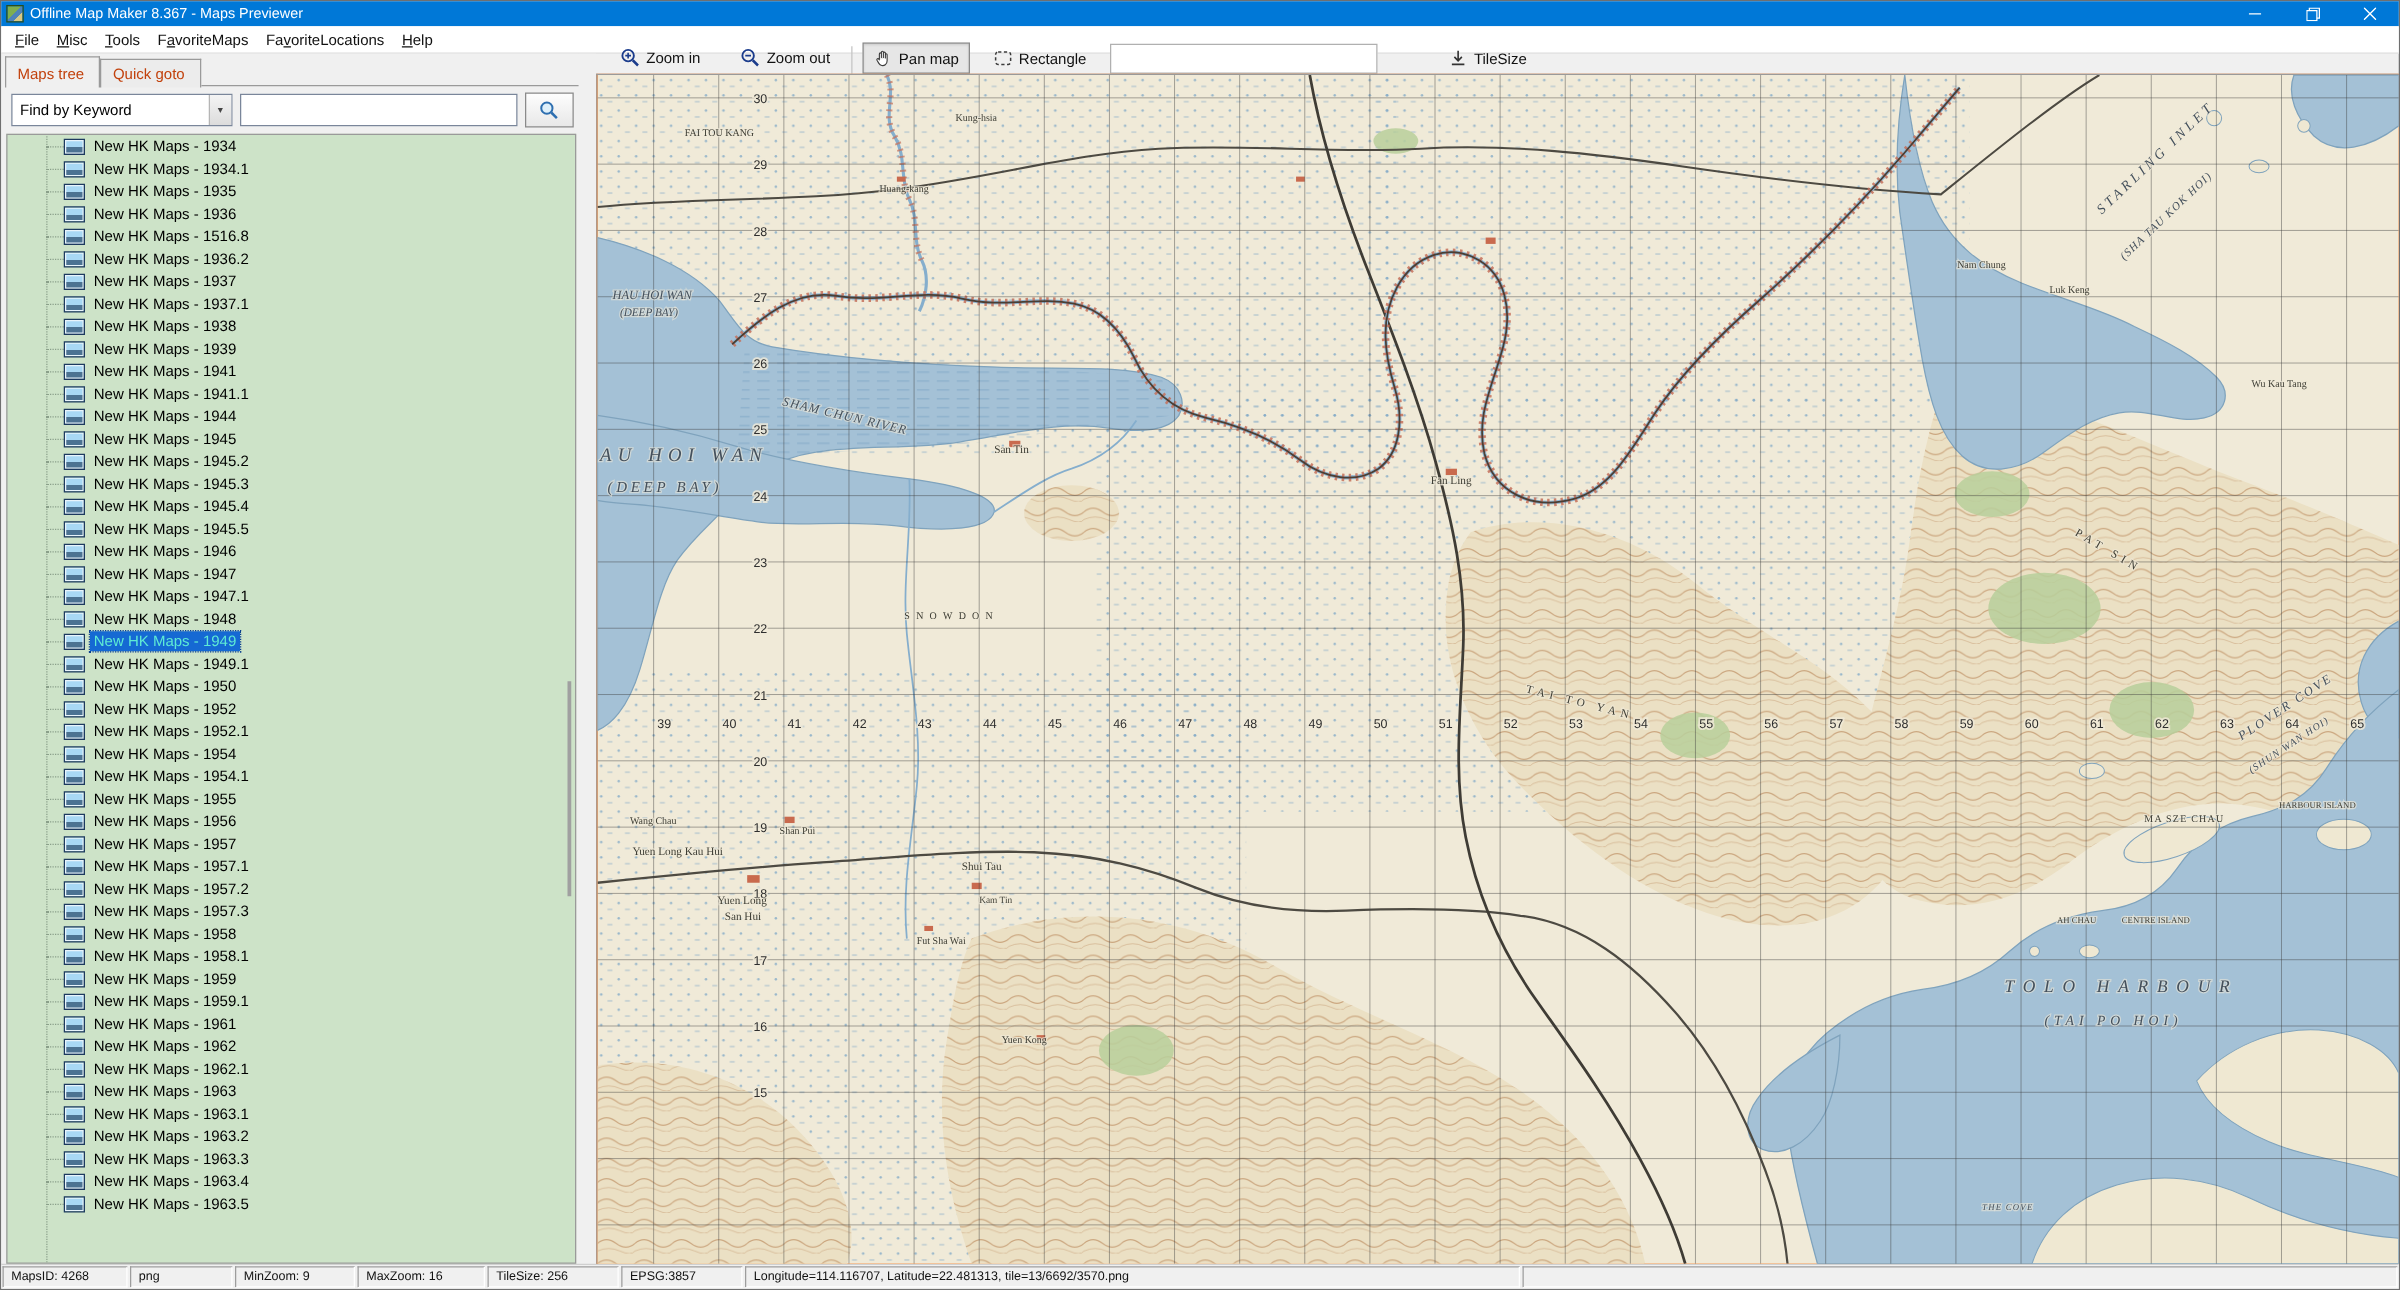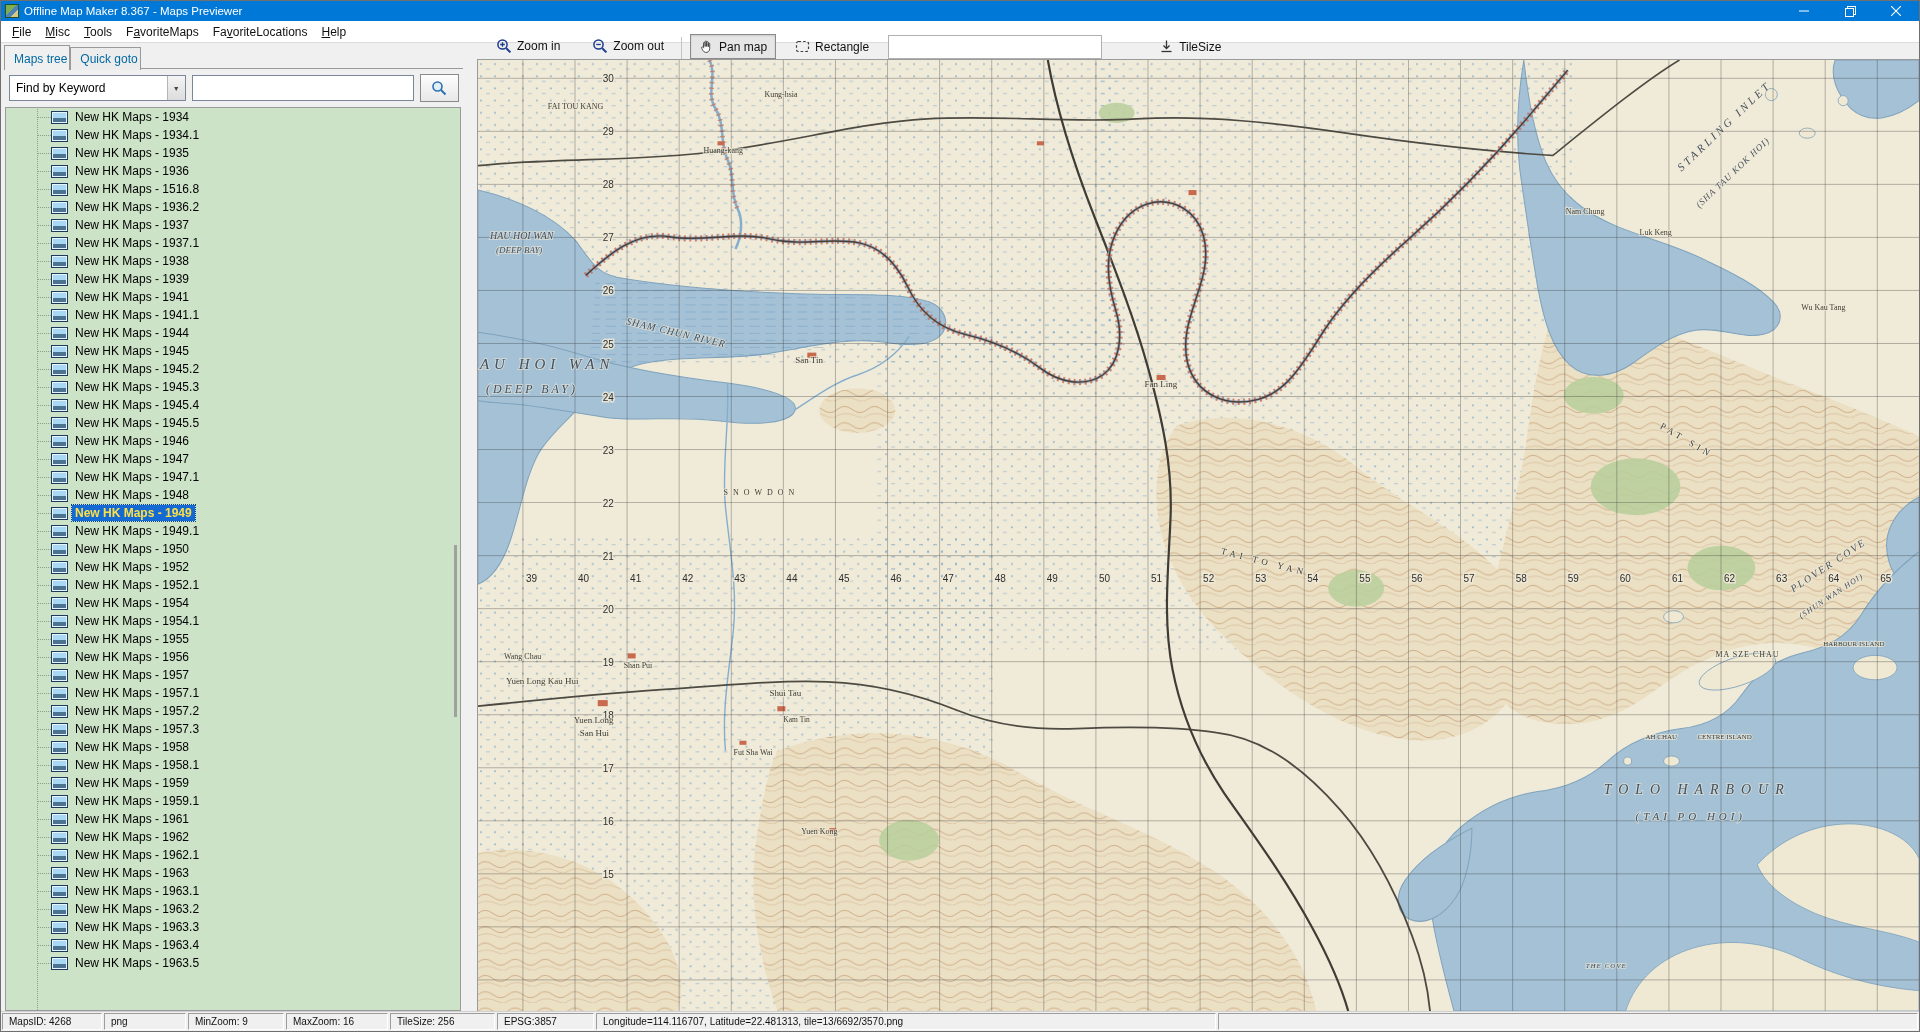"Maps tree" .tab { color: #0369a1 -> #c2410c; padding: 4px 2px 4px 9px -> 4px 12px 4px 9px }
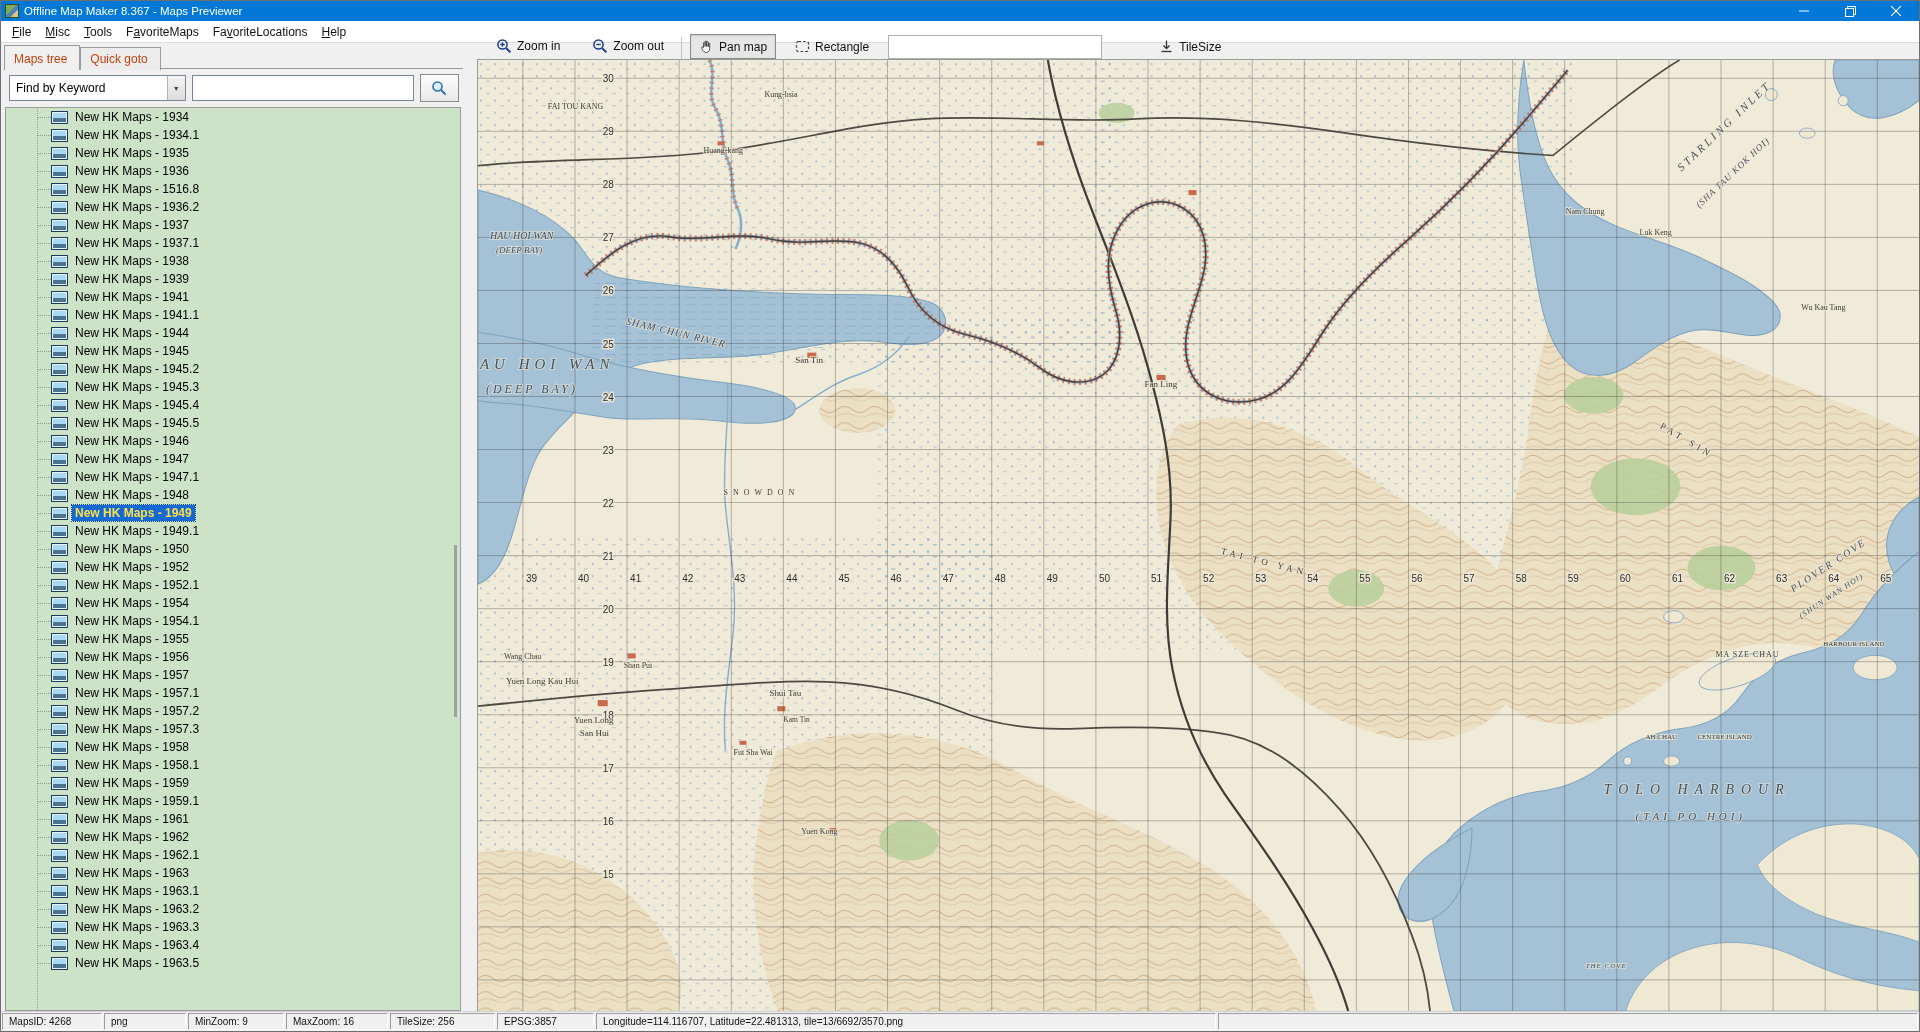"New HK Maps - 1949" .tlabel.sel { color: #fde047 -> #5eead4; font-weight: bold -> none }
